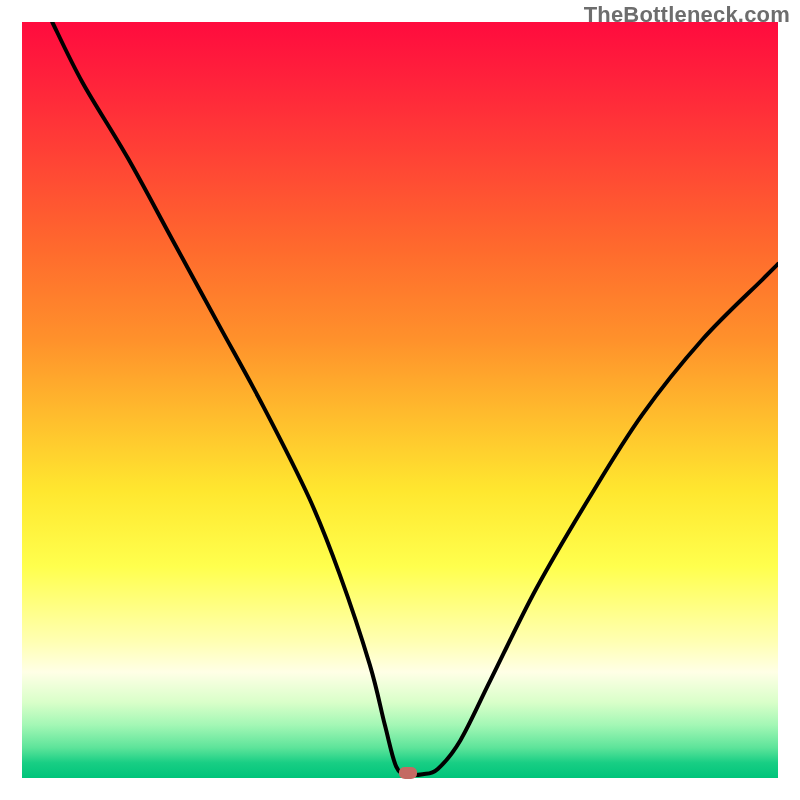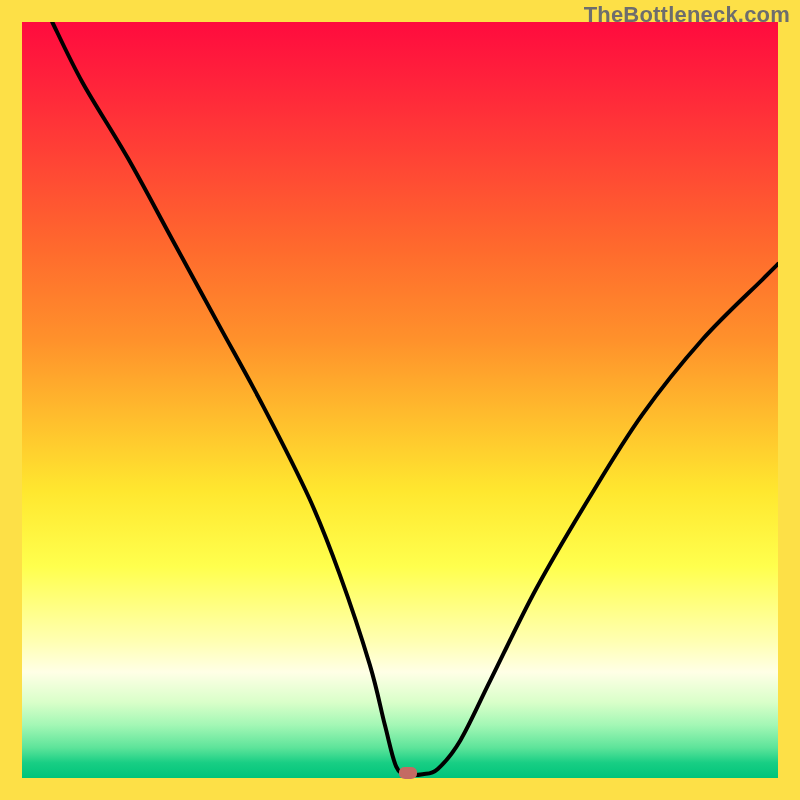"TheBottleneck.com" .frame { background: #fde047 -> #ffffff }
